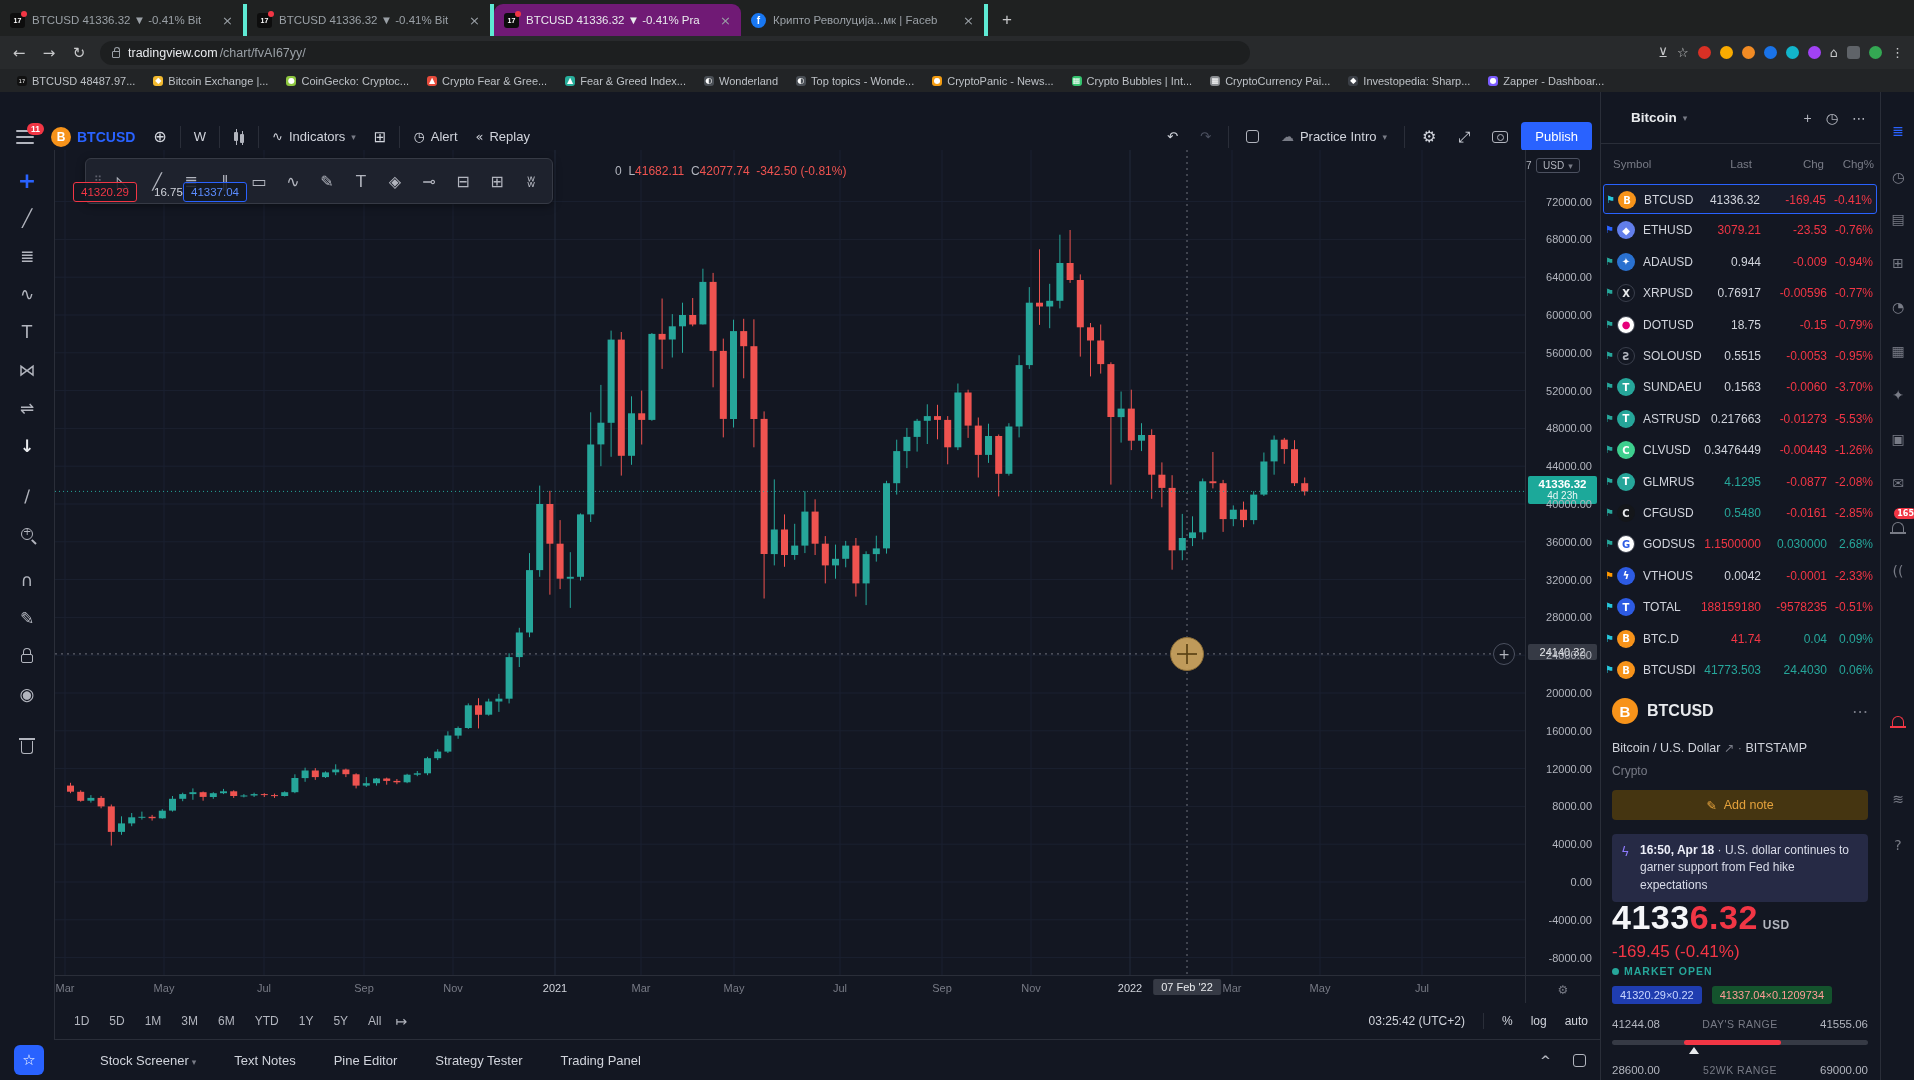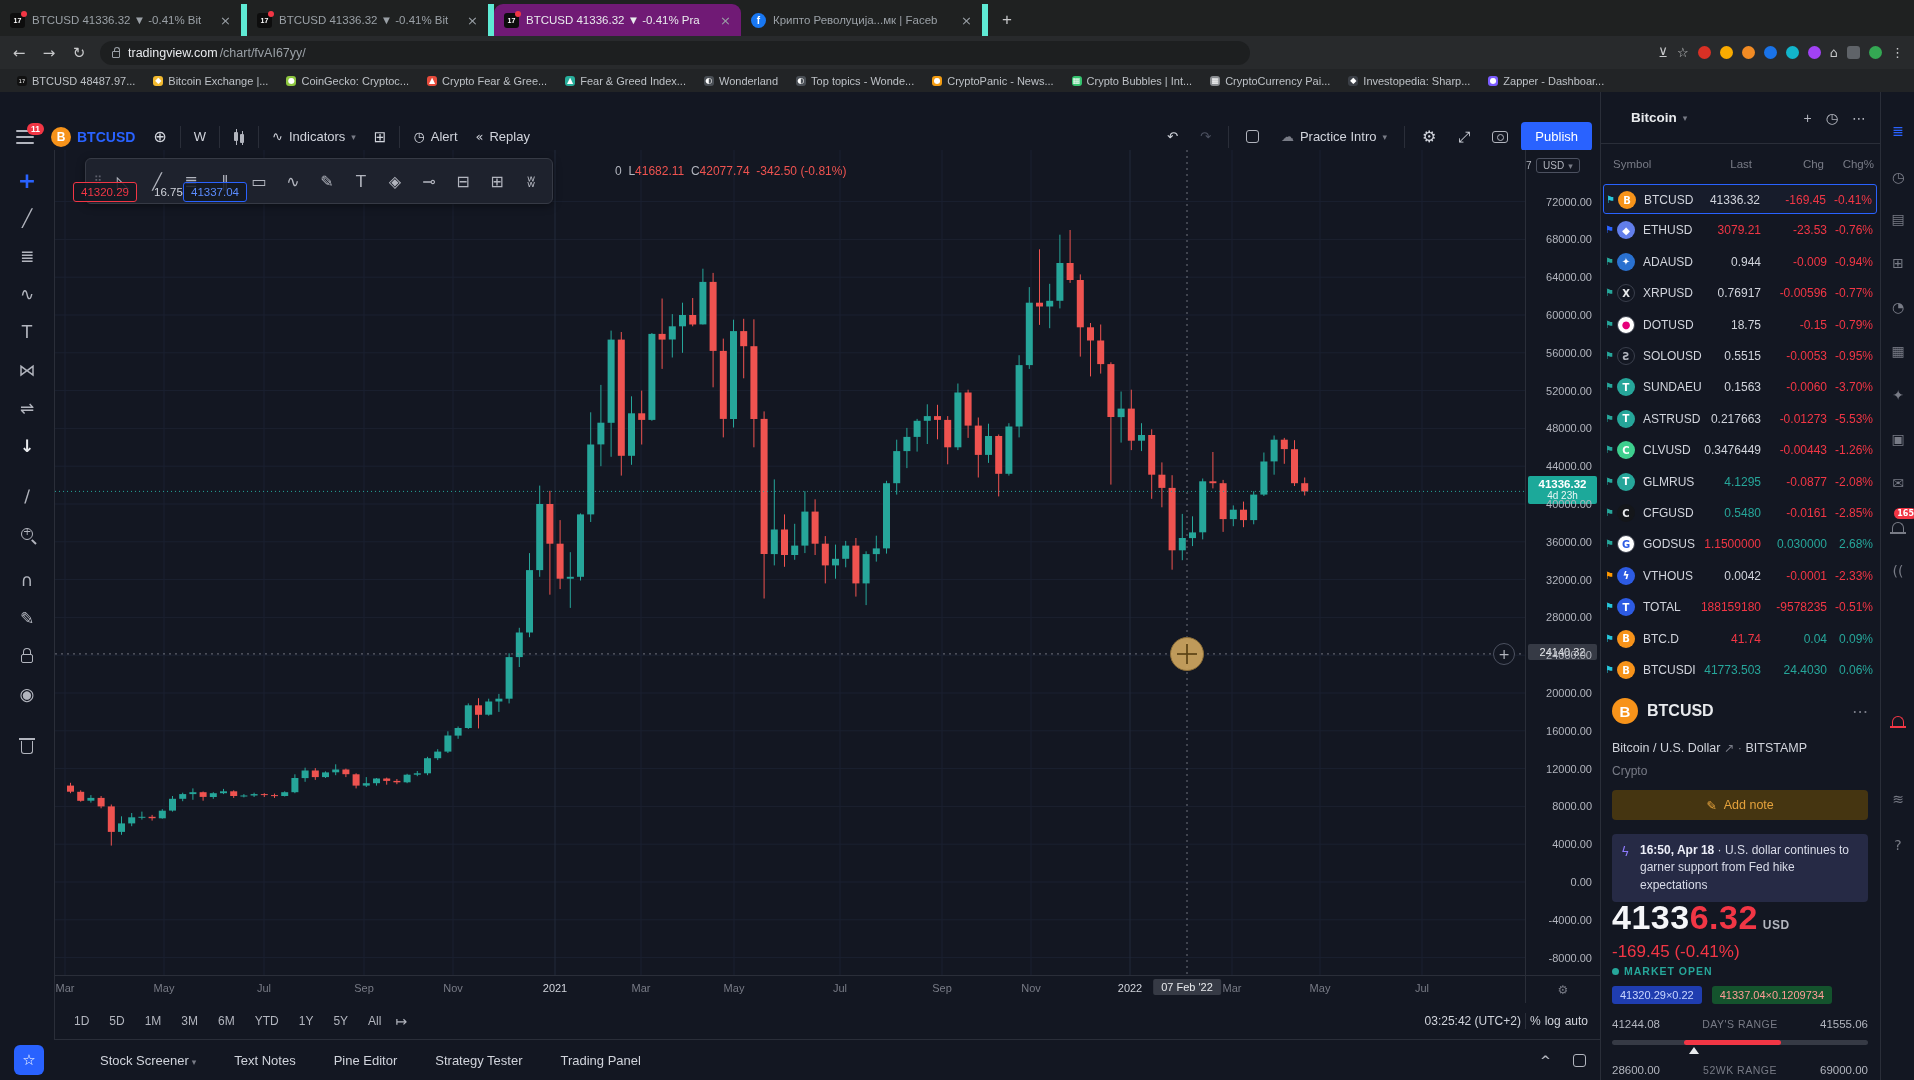"BTCUSD 41336.32 ▼ -0.41% Bit" .tab { border-right: 6px solid #5eead4 -> 4px solid #5eead4 }
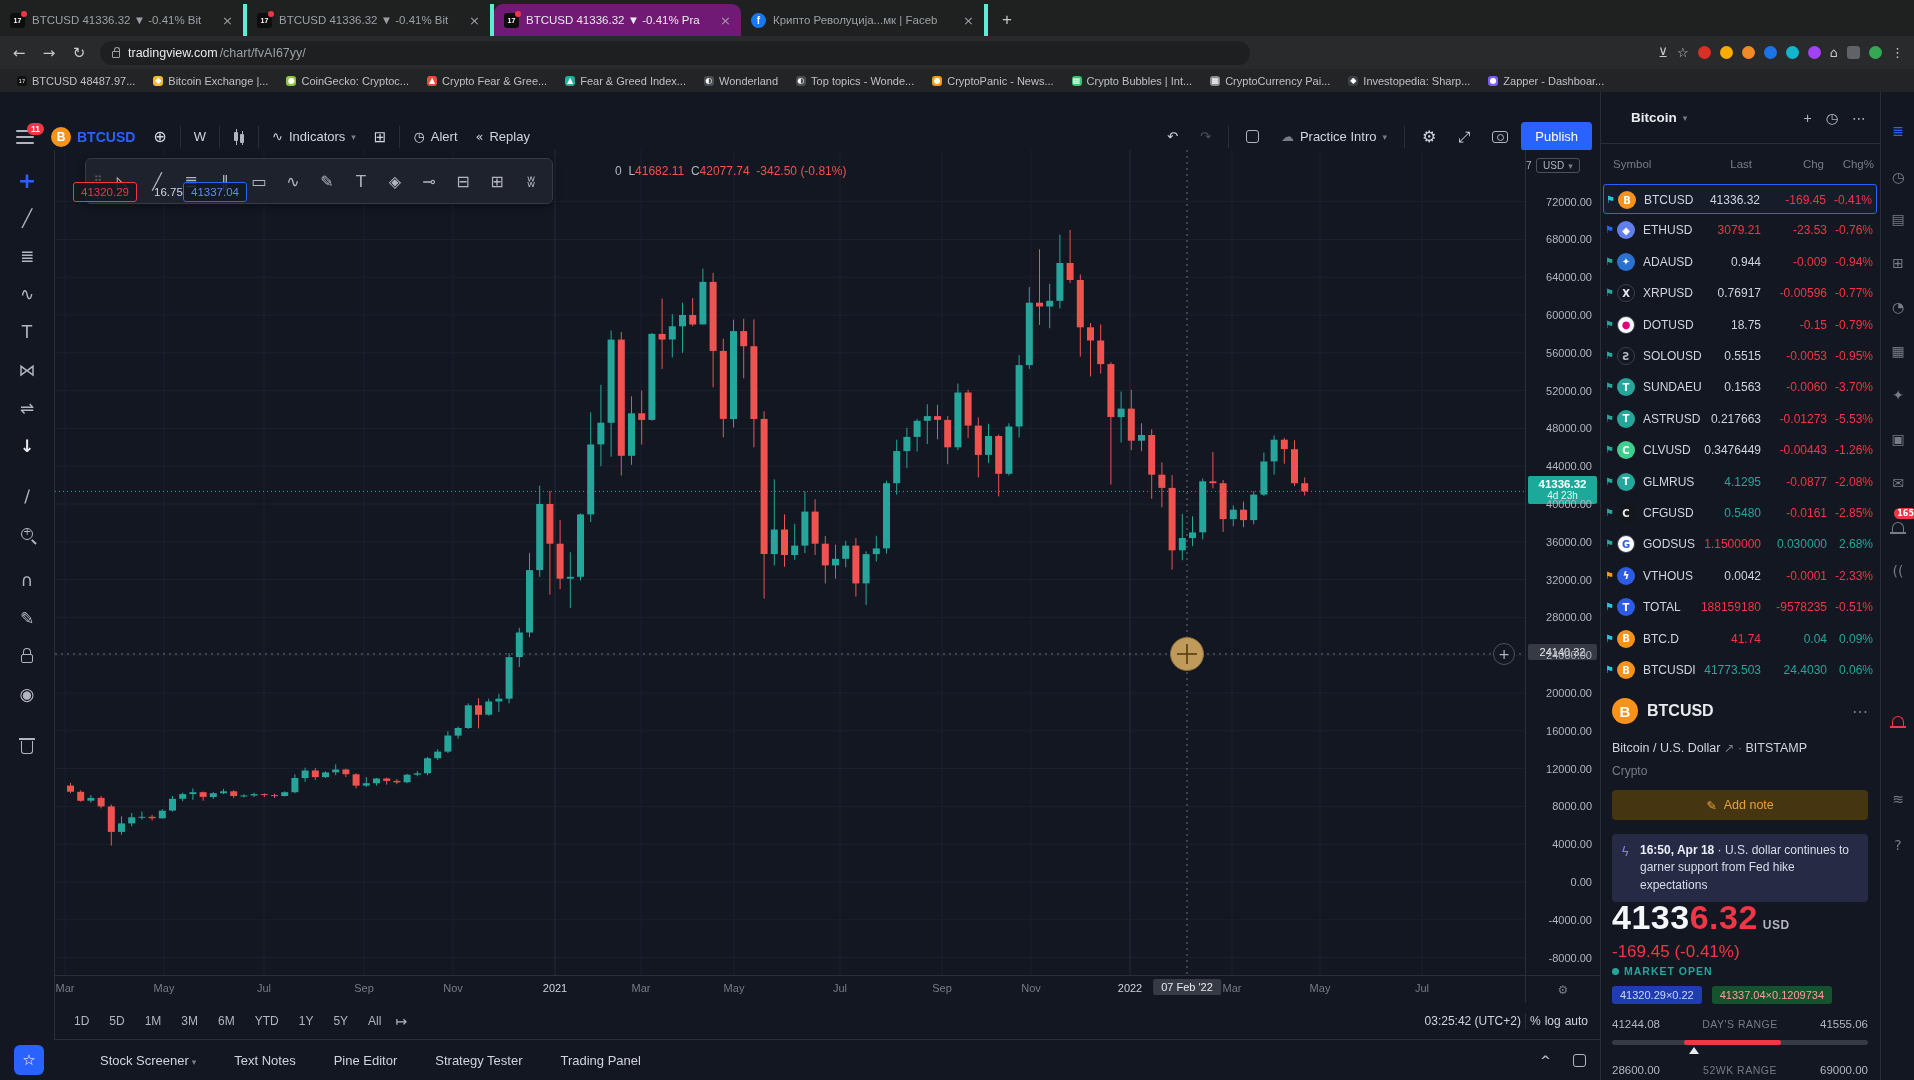"03:25:42 (UTC+2)" .bt-right { gap: 4px -> 18px }
